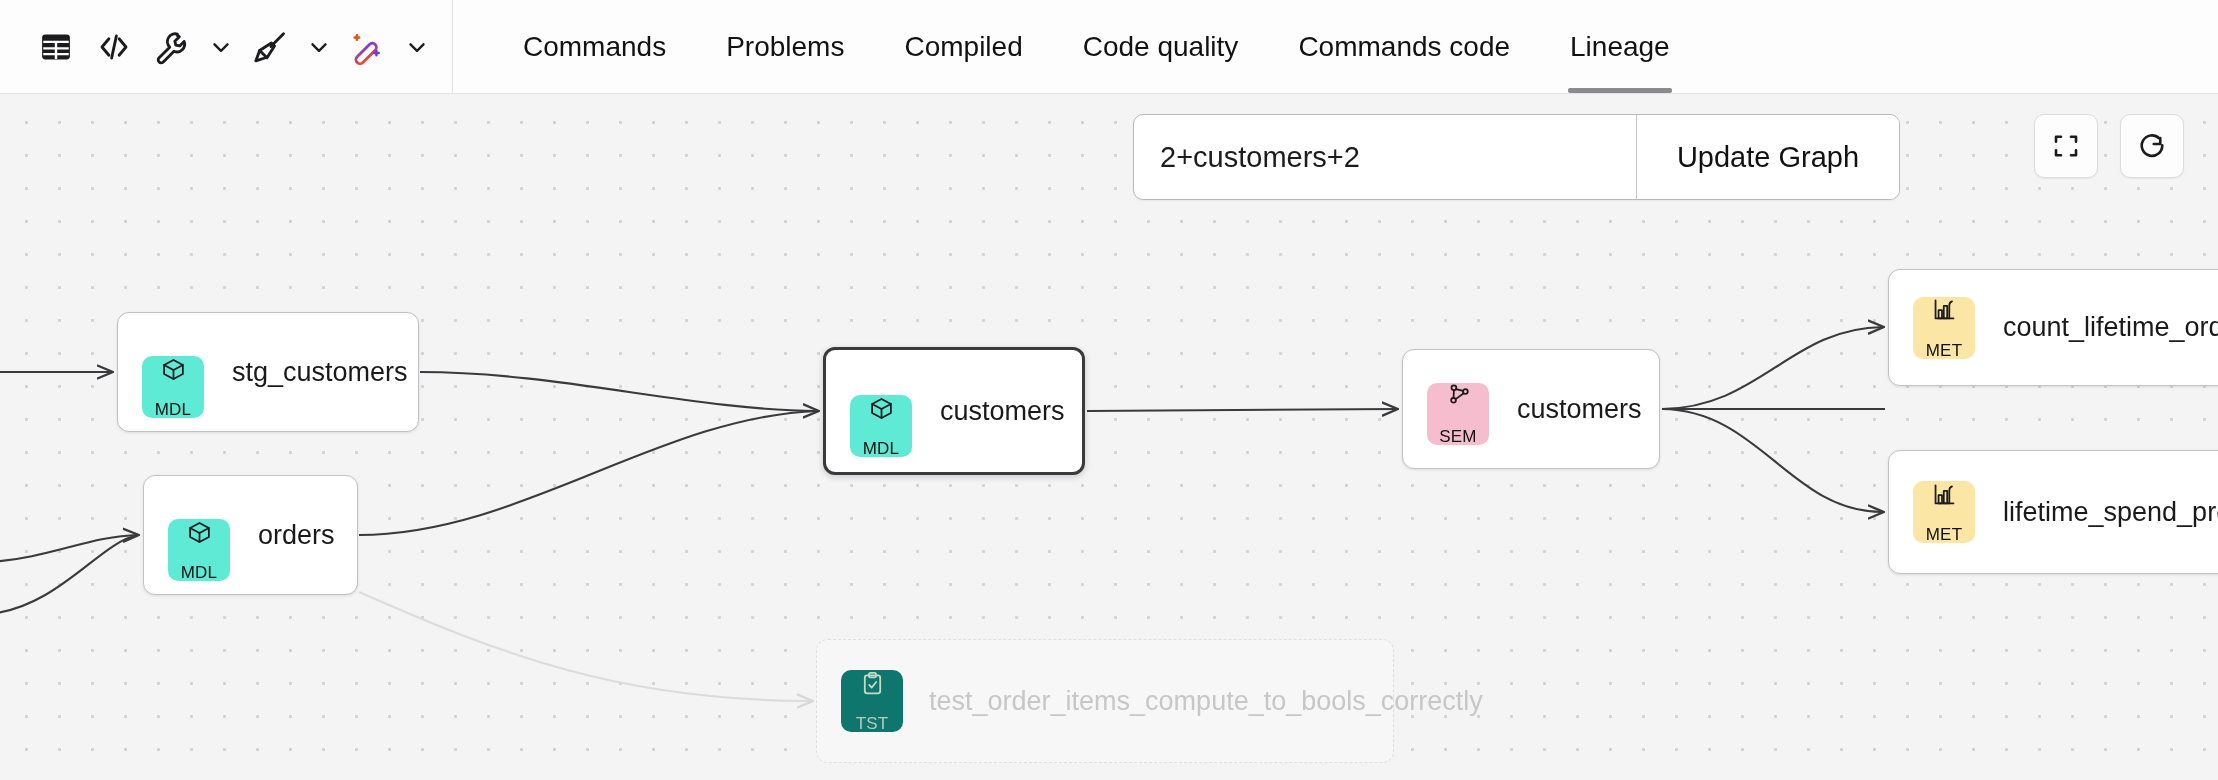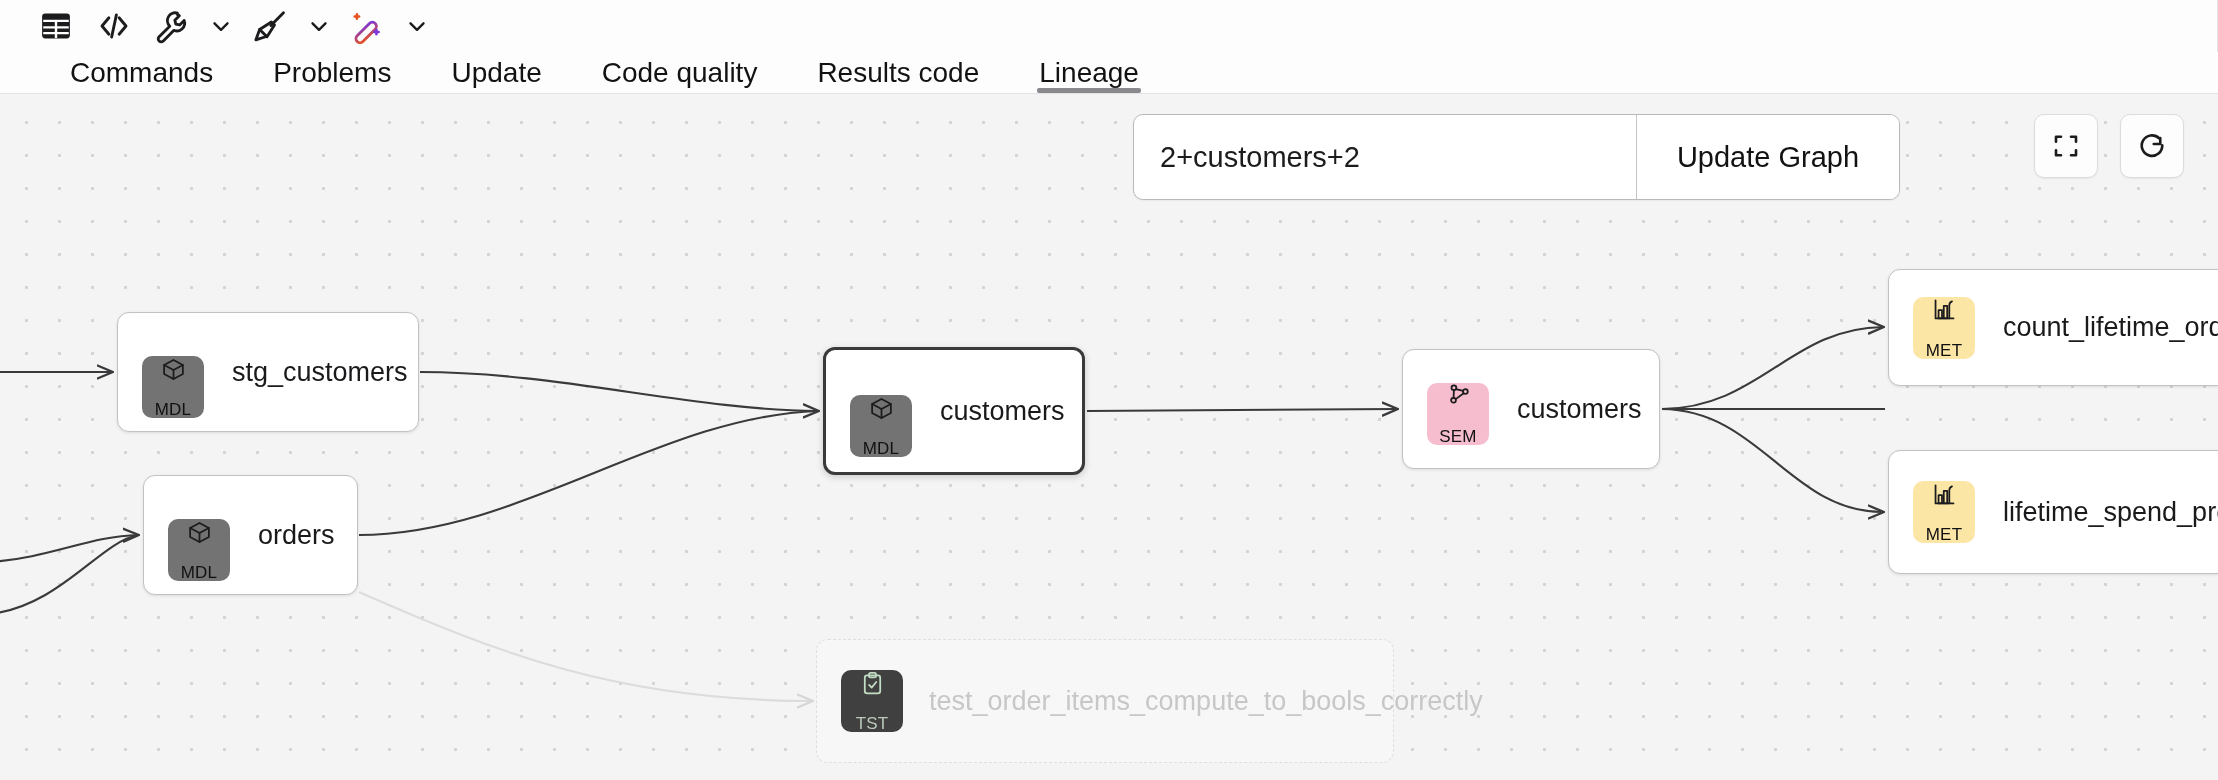"Commands" .topbar { flex-direction: column -> none }
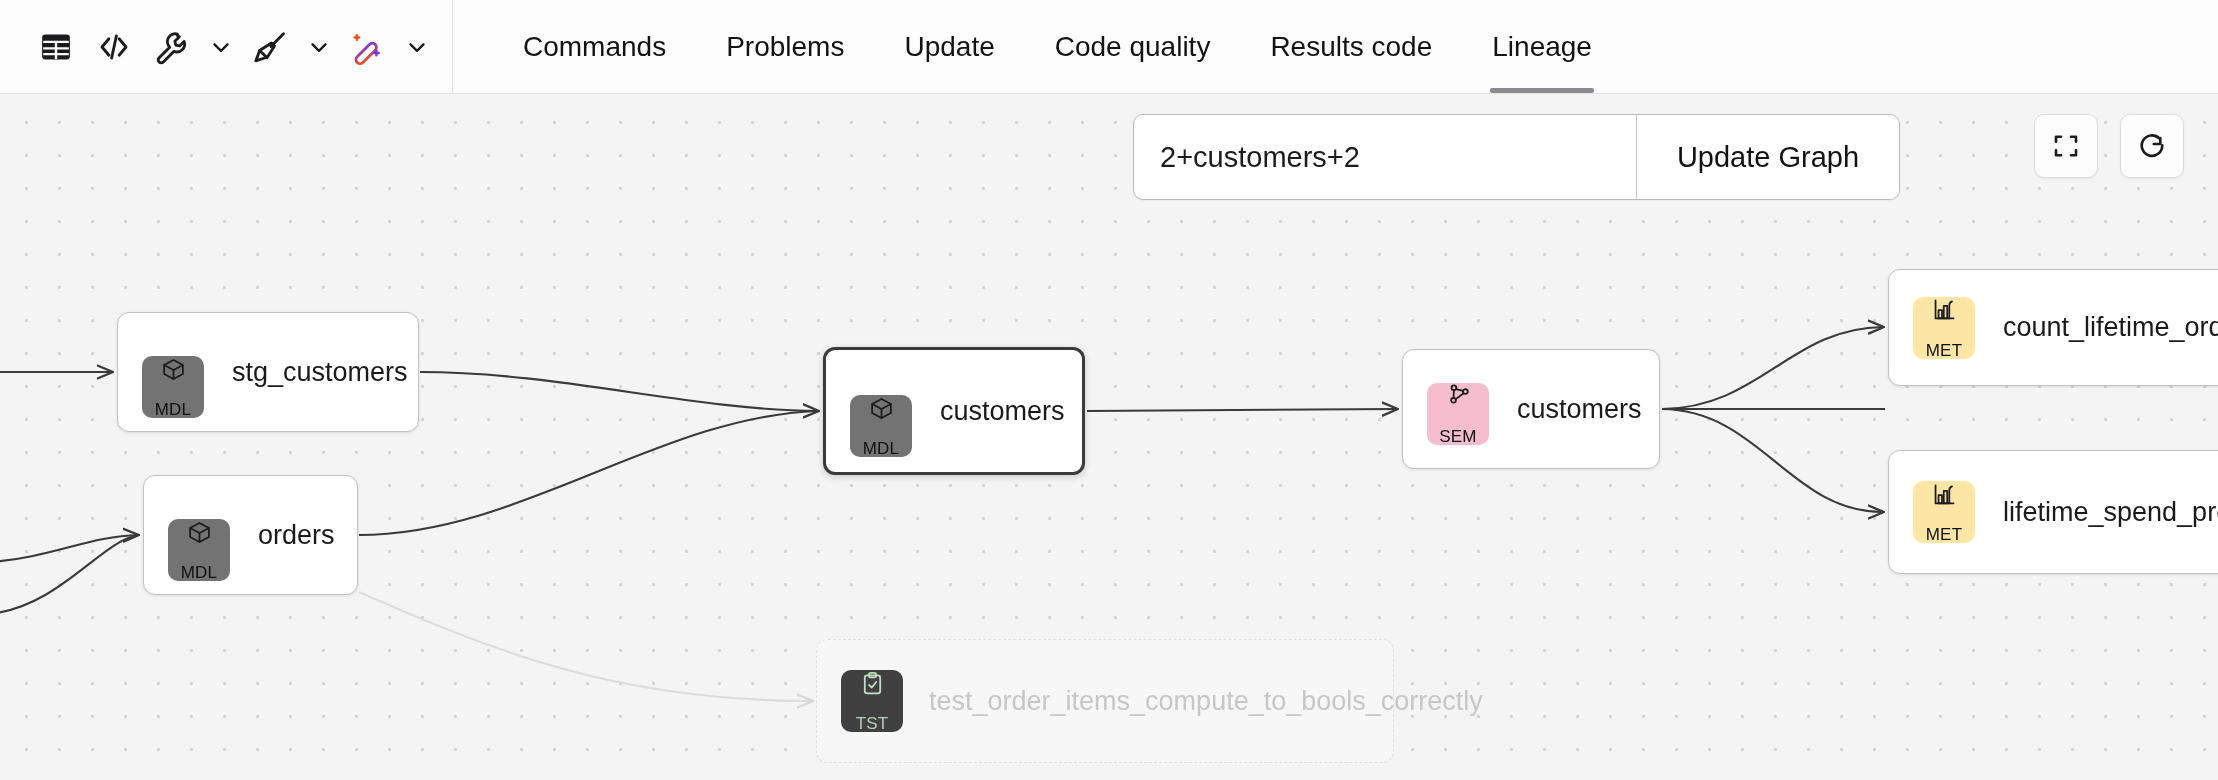"Update" div.tab { text: Update -> Compiled }
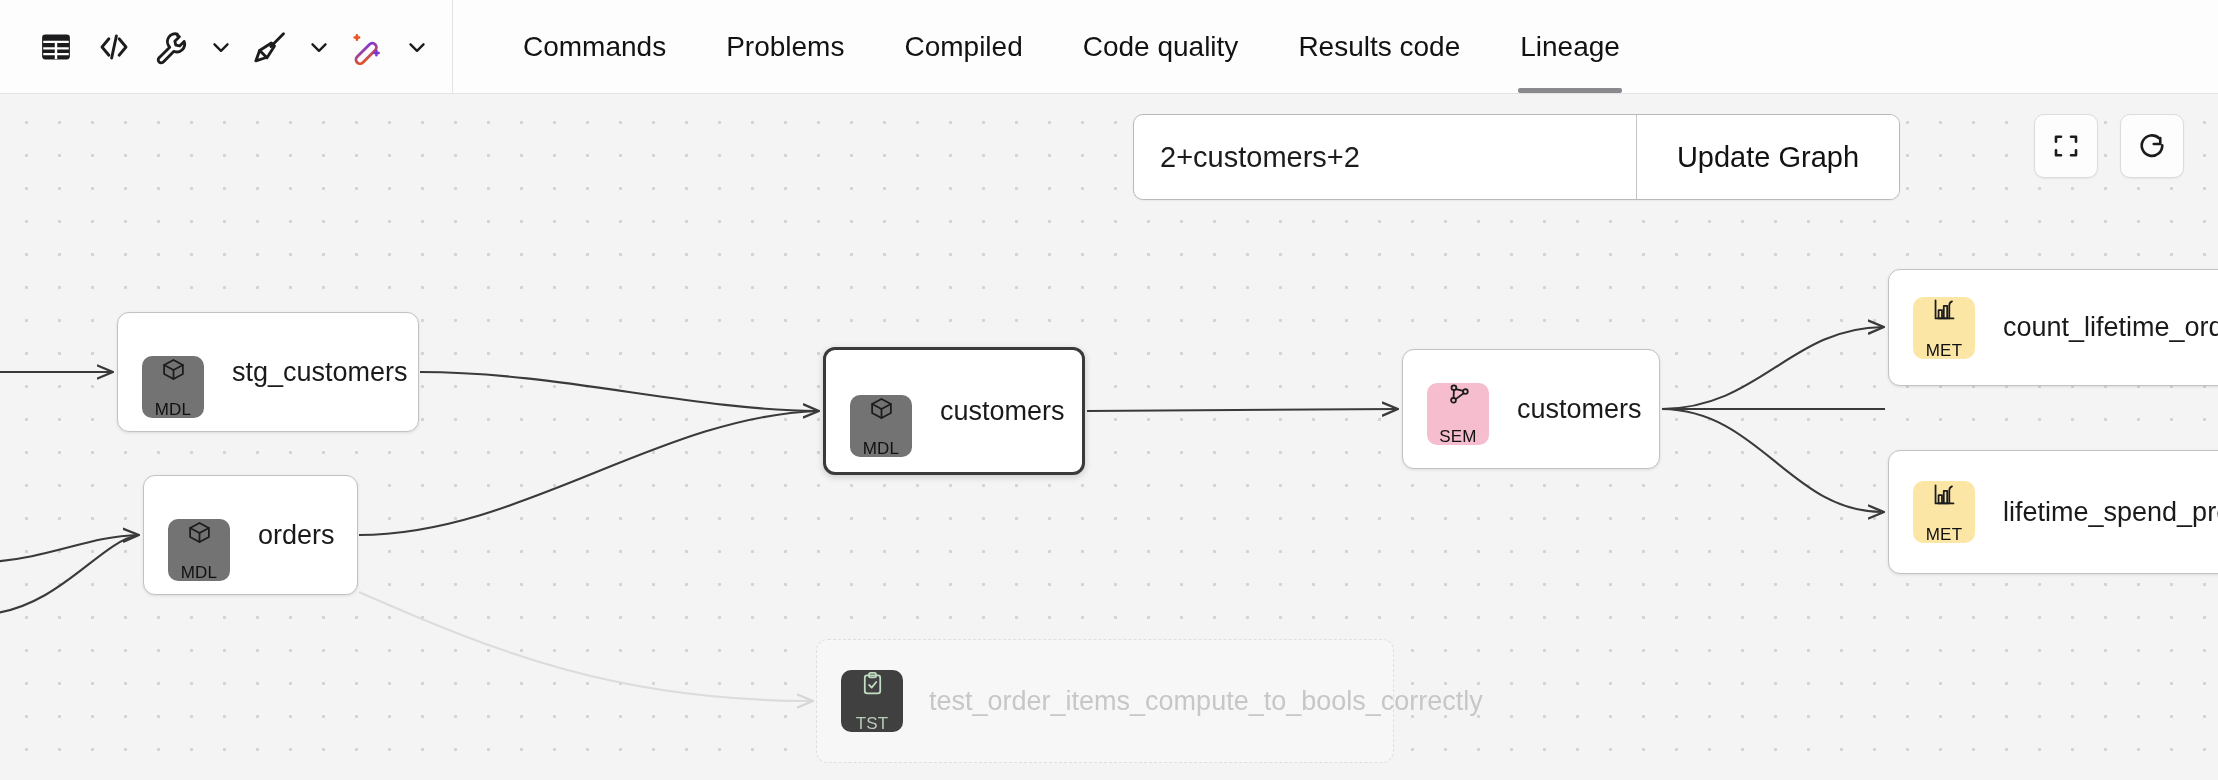"Results code" div.tab { text: Results -> Commands }
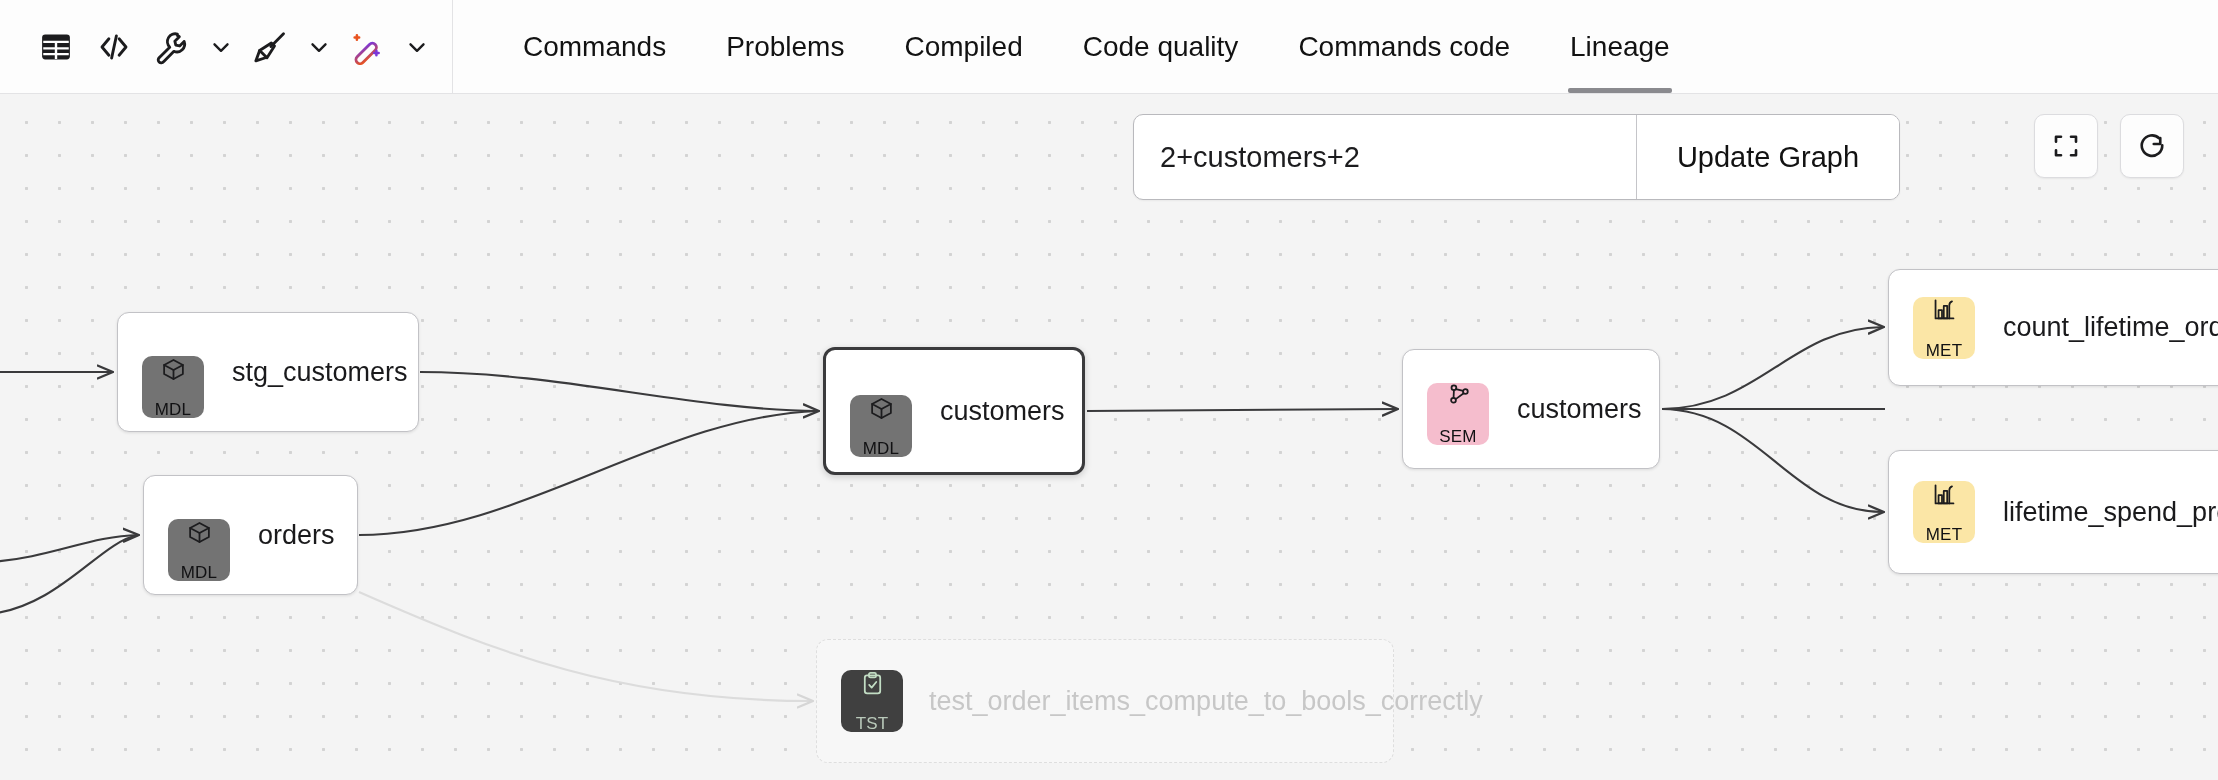"MDL" .badge-mdl { background: #737373 -> #5eead4 }
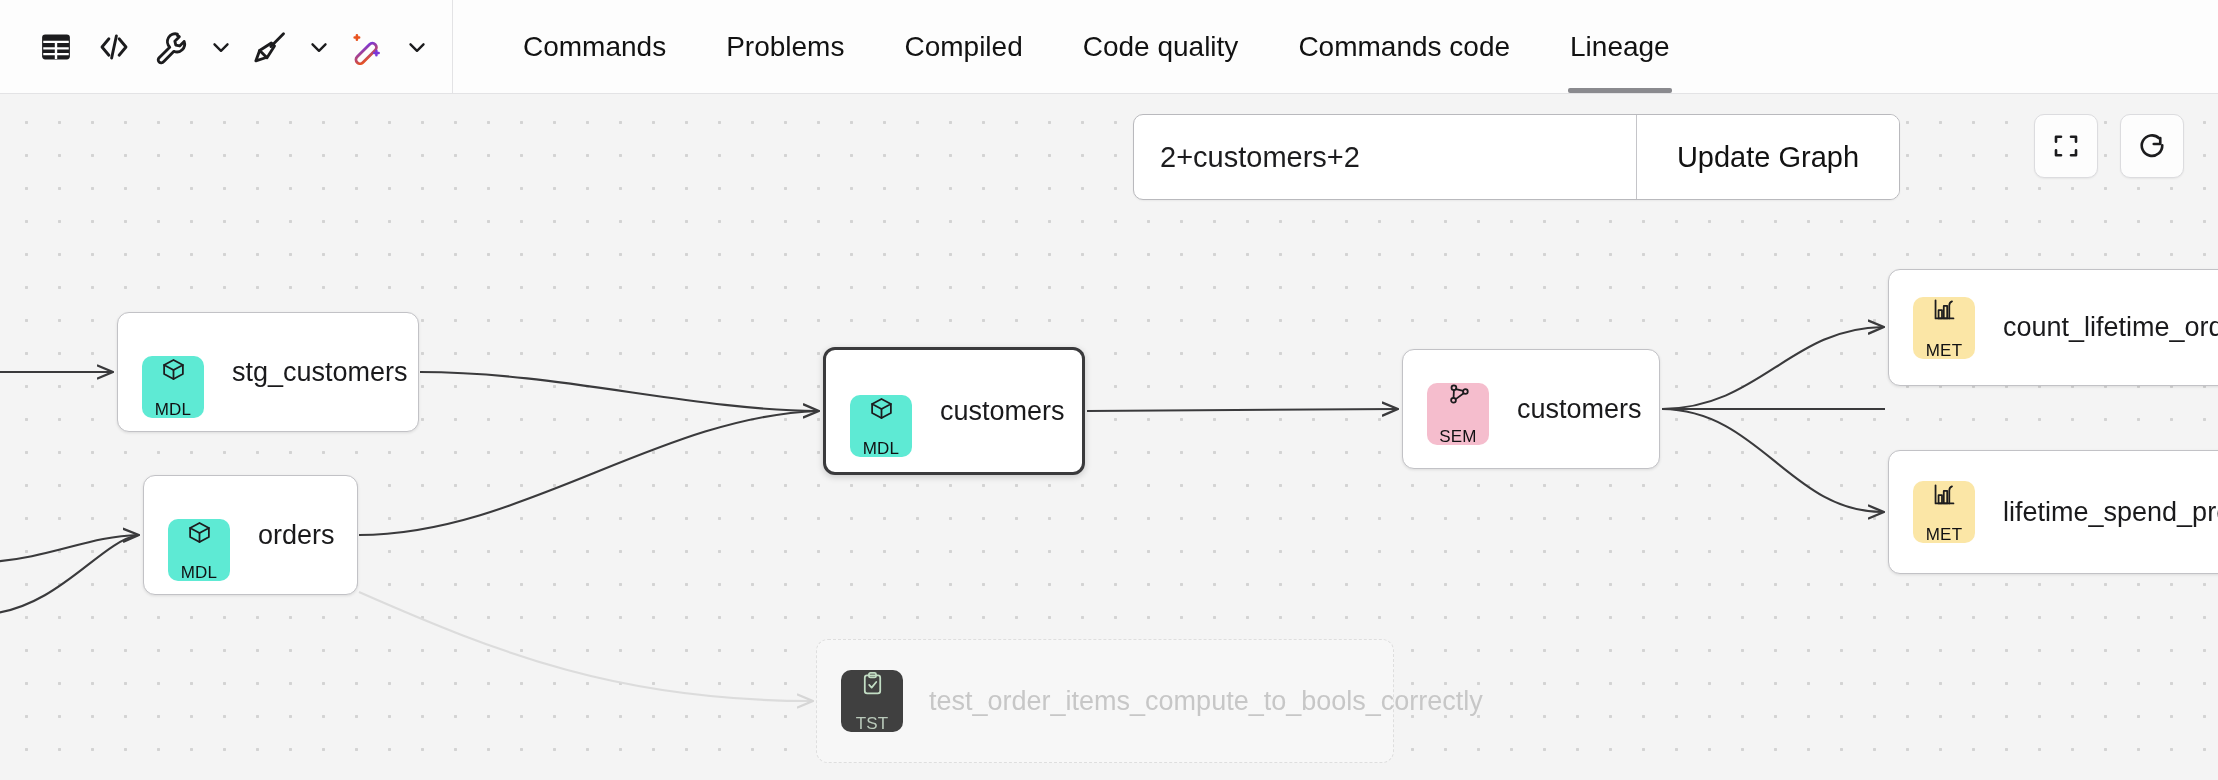"TST" .badge-tst { background: #404040 -> #0f766e }
